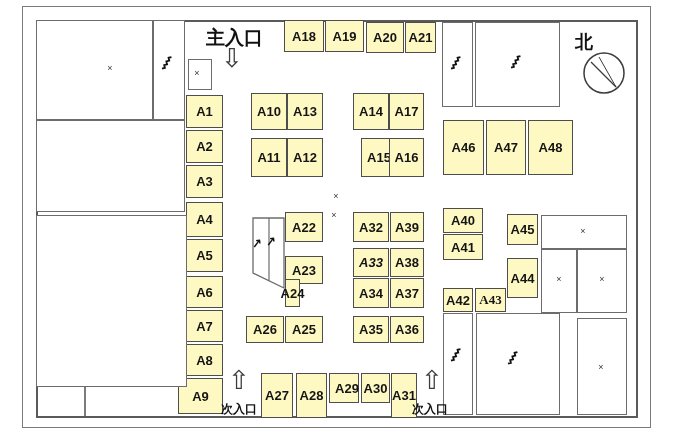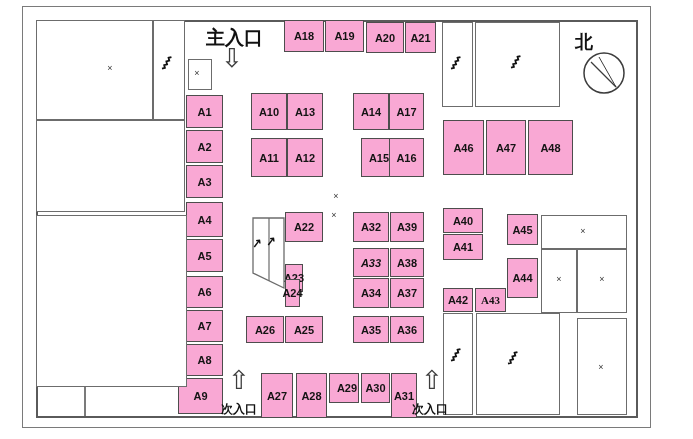"A18" .booth { background: #f9a8d4 -> #fef9c3; font-size: 11px -> 13px }
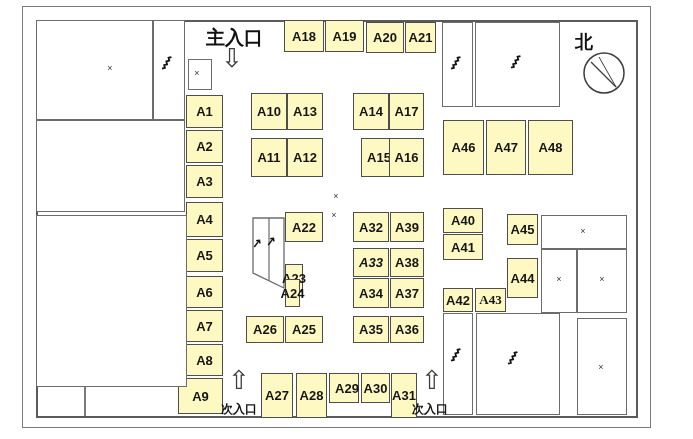"A23" div.booth { top: 264px -> 256px; width: 18px -> 38px }
